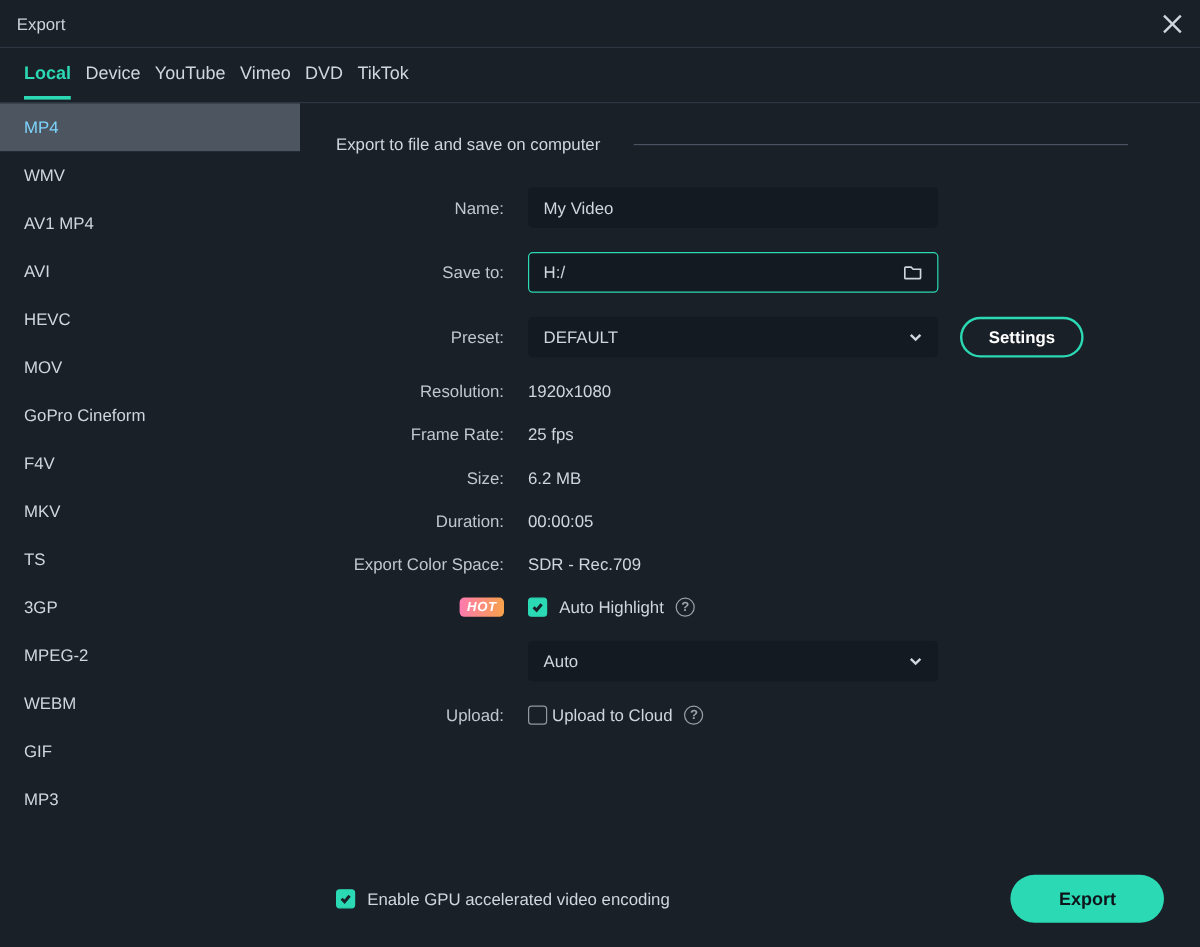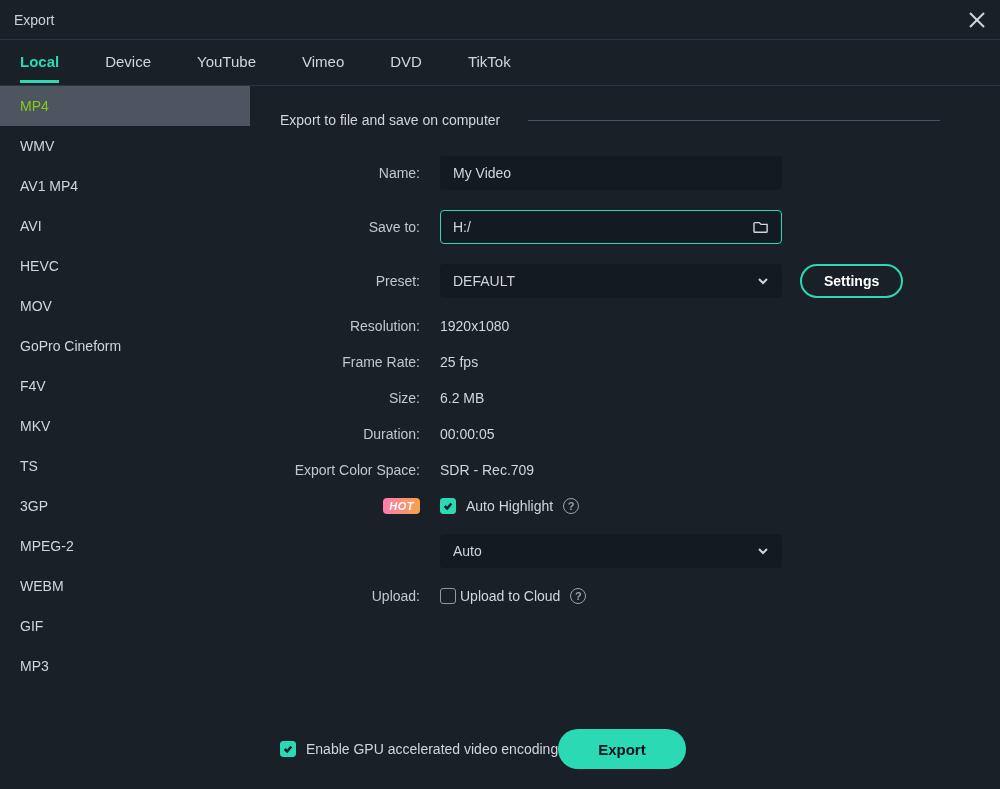"Local" .tabs { gap: 46px -> 12px }
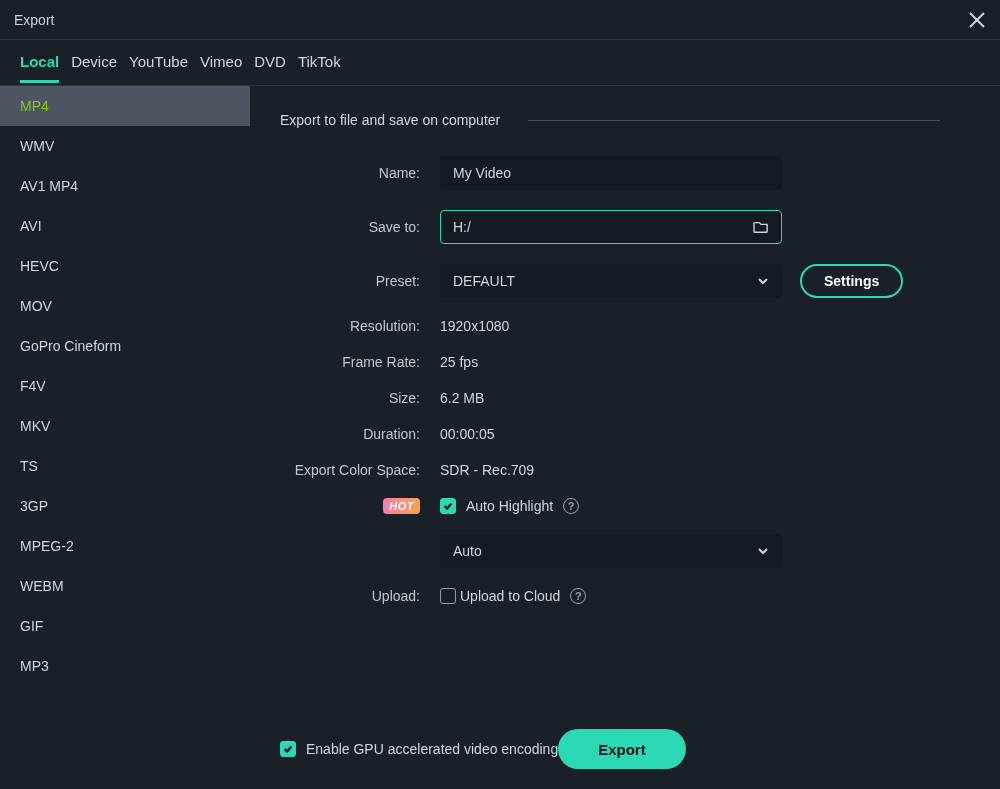"MP4" .format-item.active { color: #84cc16 -> #7dd3fc }
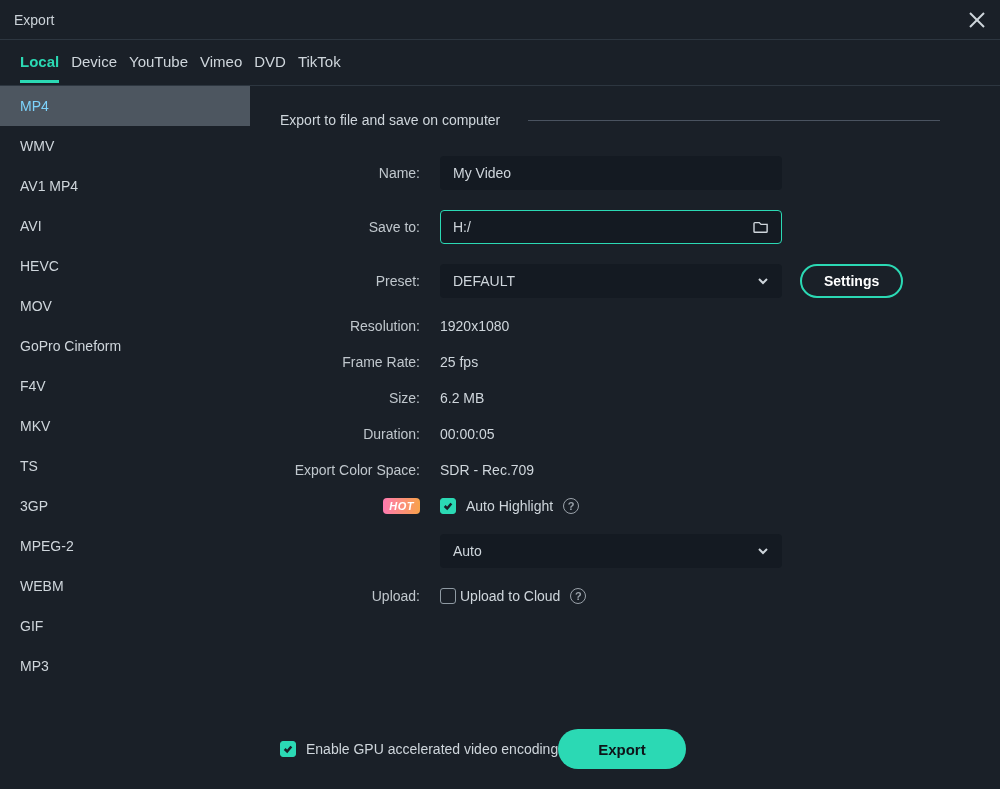"Enable GPU accelerated video encoding" .footer { justify-content: flex-start -> space-between }
